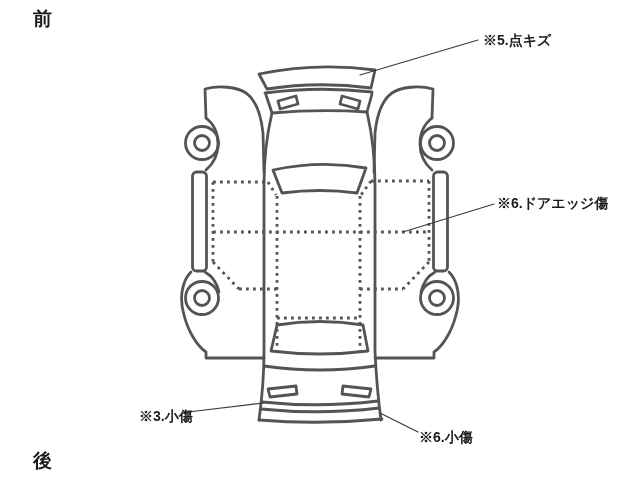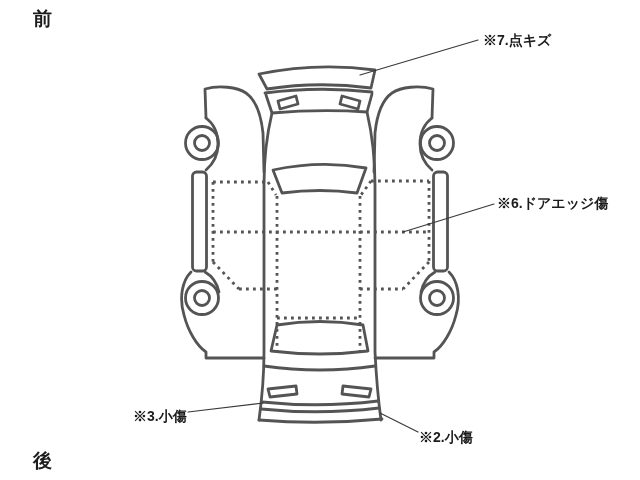"※7.点キズ" div.ann-label { text: 7 -> 5 }
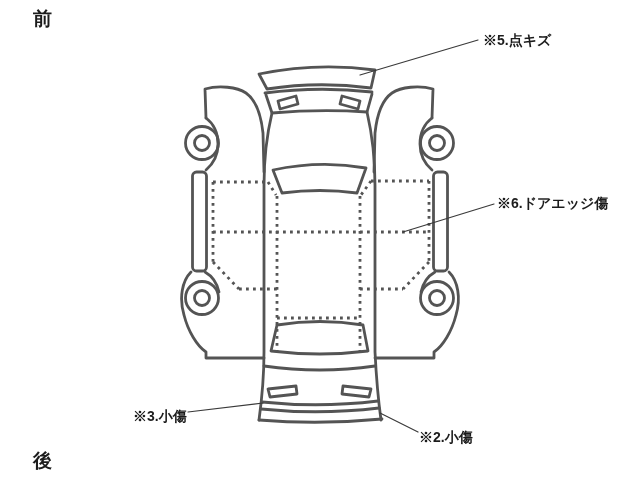"※3.小傷" div.ann-label { left: 133px -> 139px }
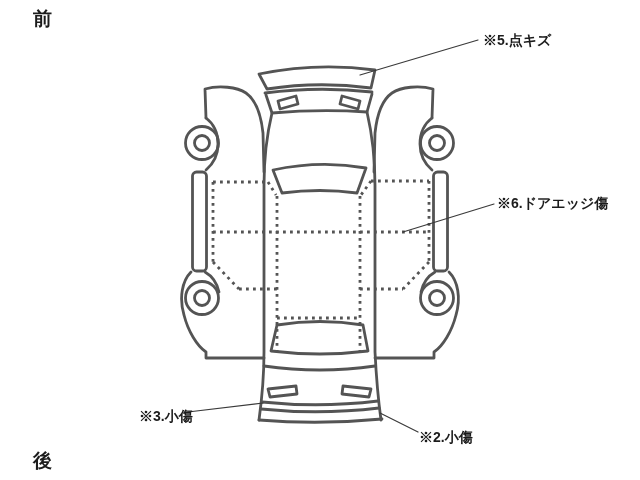"※2.小傷" div.ann-label { text: 2 -> 6 }
